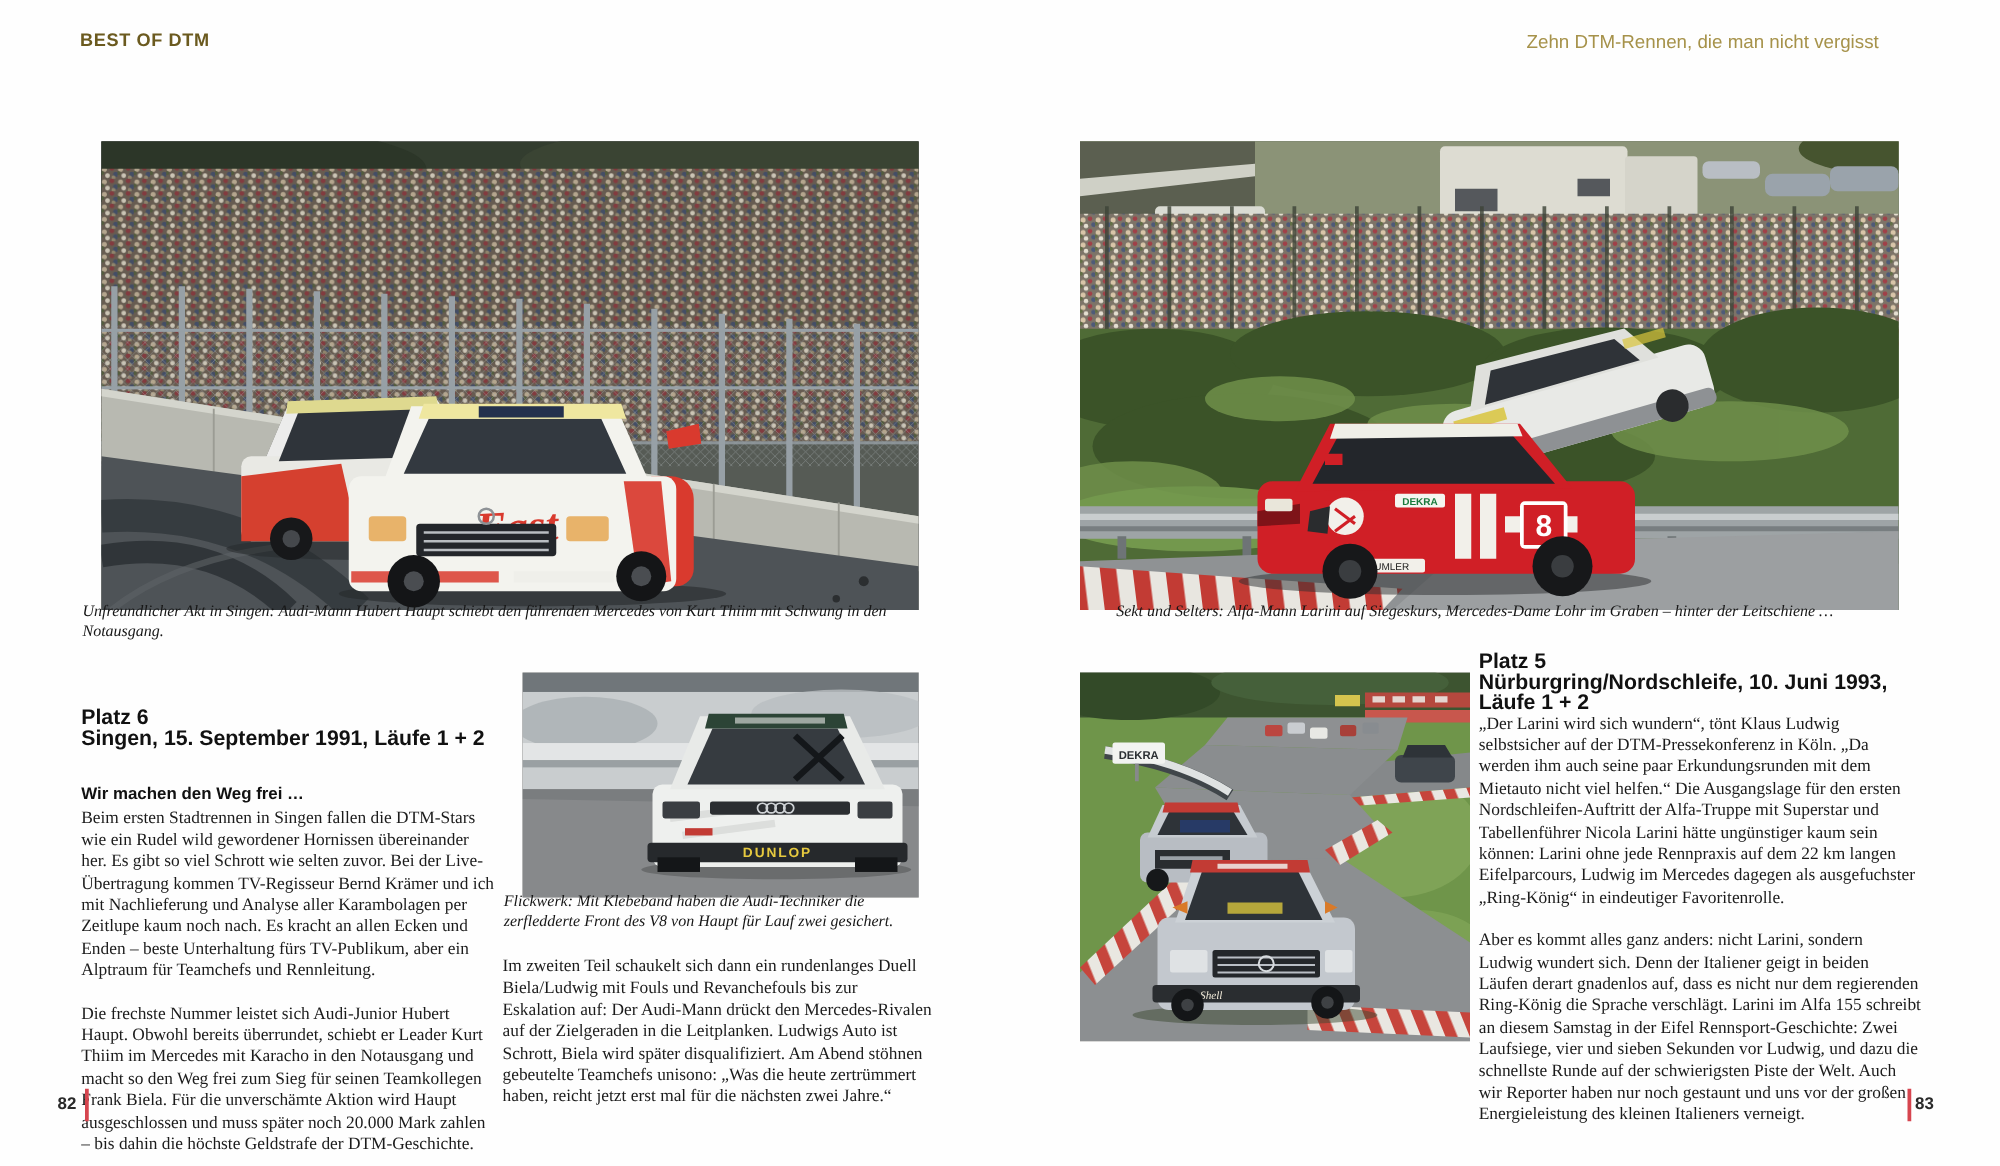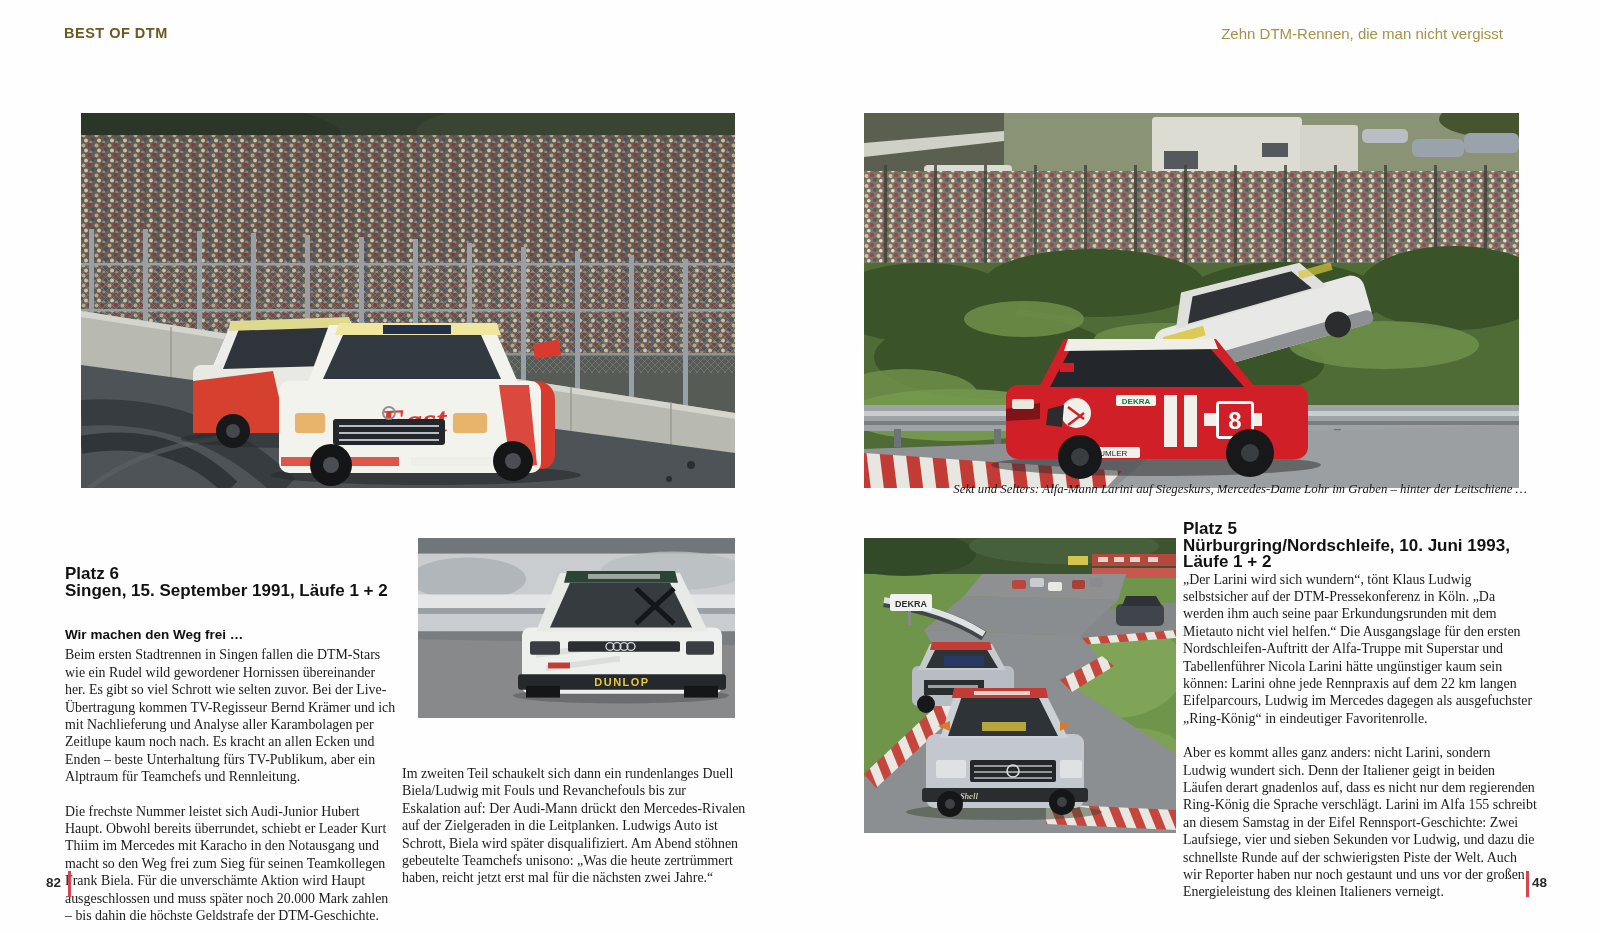"Unfreundlicher Akt in Singen: Audi-Mann" figcaption.cap { html: none -> <figcaption>Unfreundlicher Akt in Singen: Audi-Mann Hubert Haupt schiebt den führenden Mercedes von Kurt Thiim mit Schwung in den Notausgang.</figcaption> }
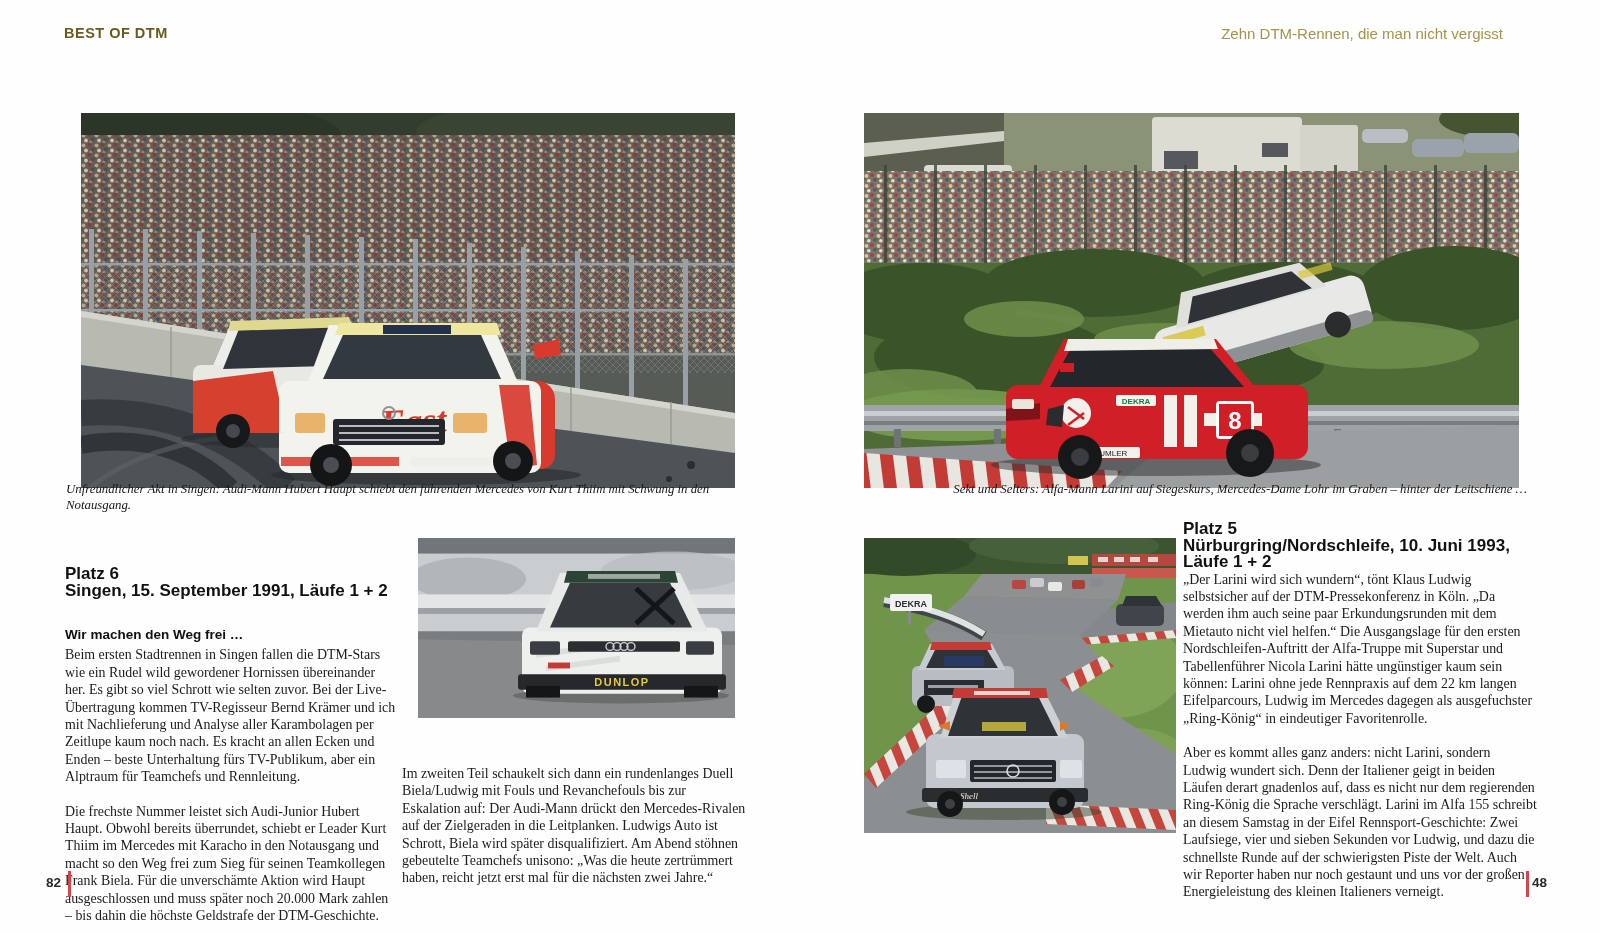"Sekt und Selters: Alfa-Mann Larini" .cap2 { left: 837px -> 893px; text-align: right -> none }
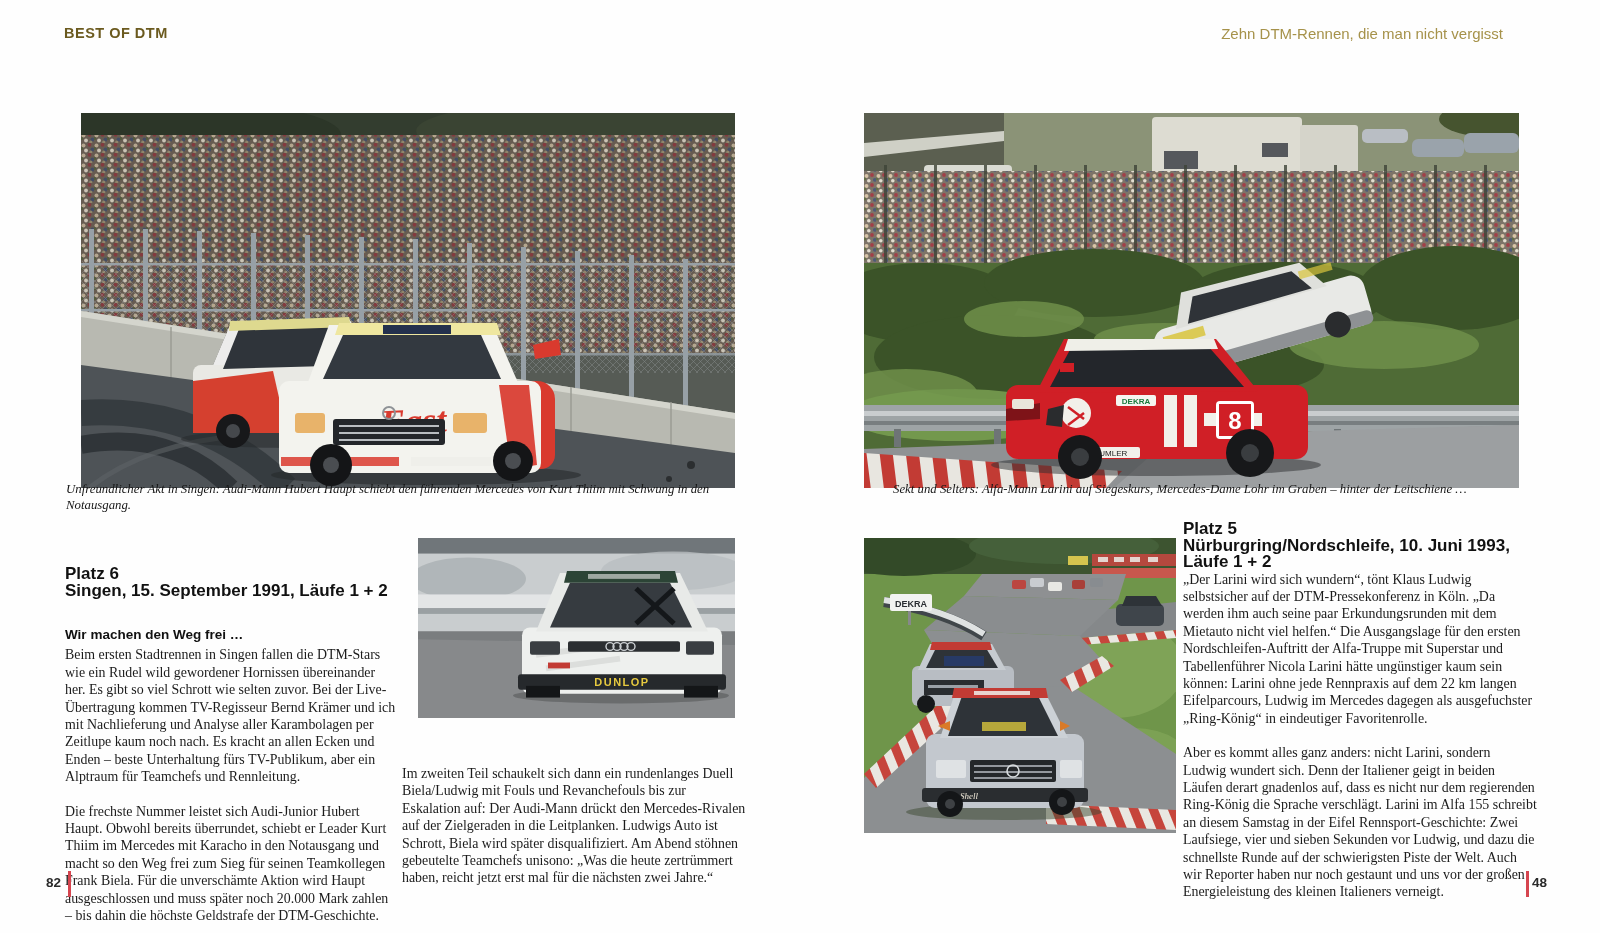"Flickwerk: Mit Klebeband haben die" figcaption.cap { html: none -> <figcaption>Flickwerk: Mit Klebeband haben die Audi-Techniker die zerfledderte Front des V8 von Haupt für Lauf zwei gesichert.</figcaption> }
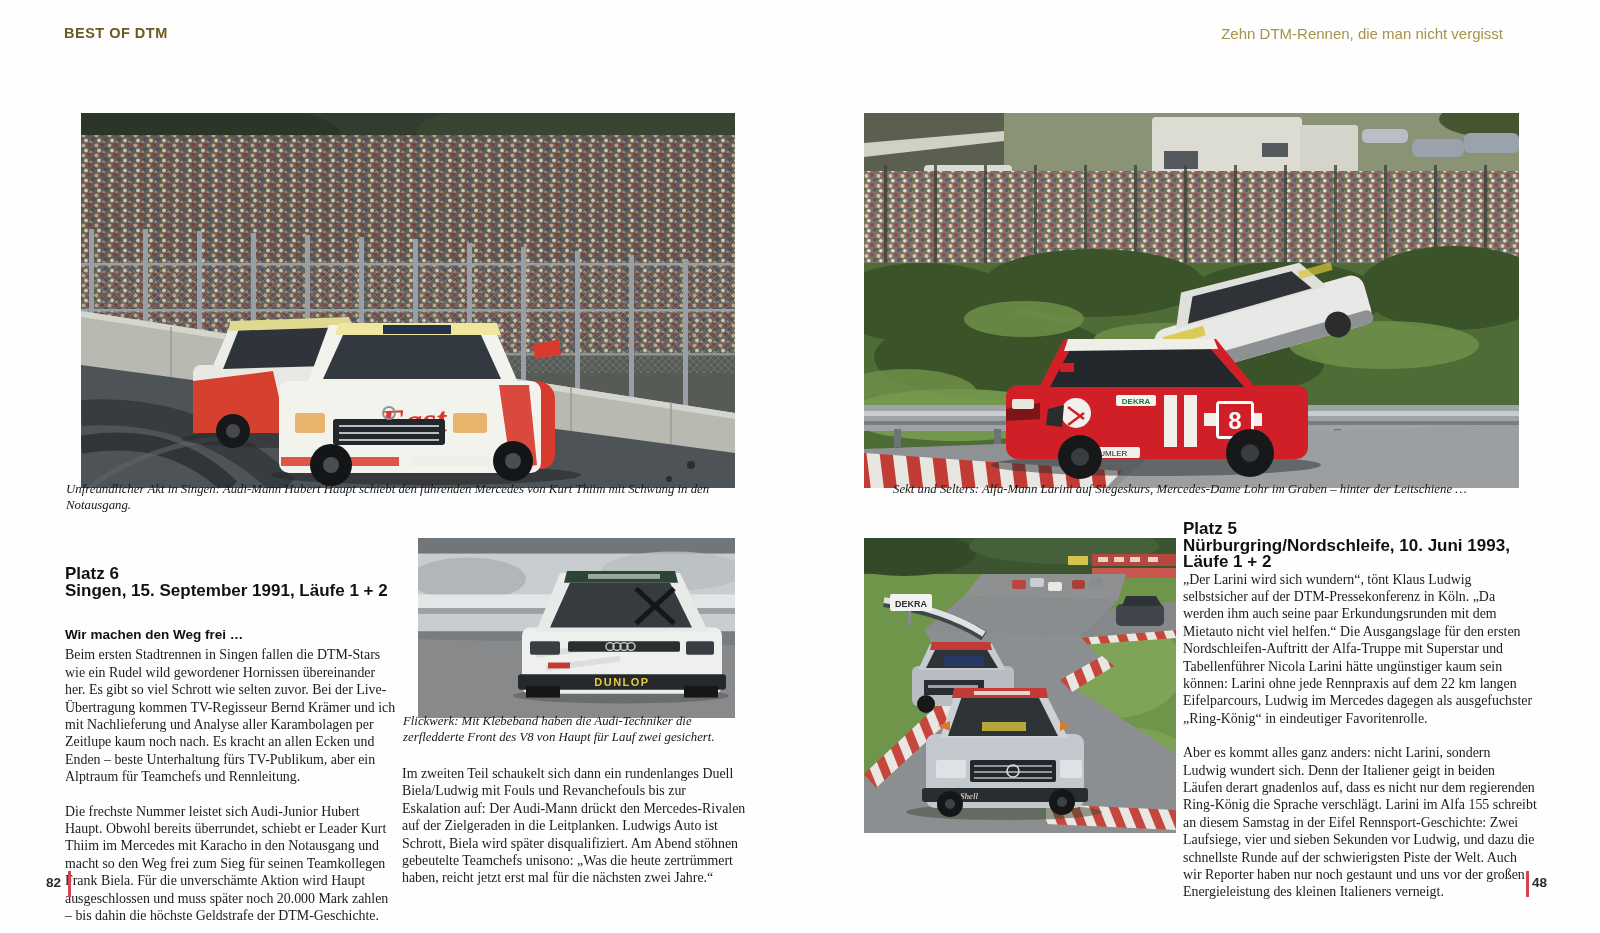"48" div.pagenum { text: 48 -> 83 }
